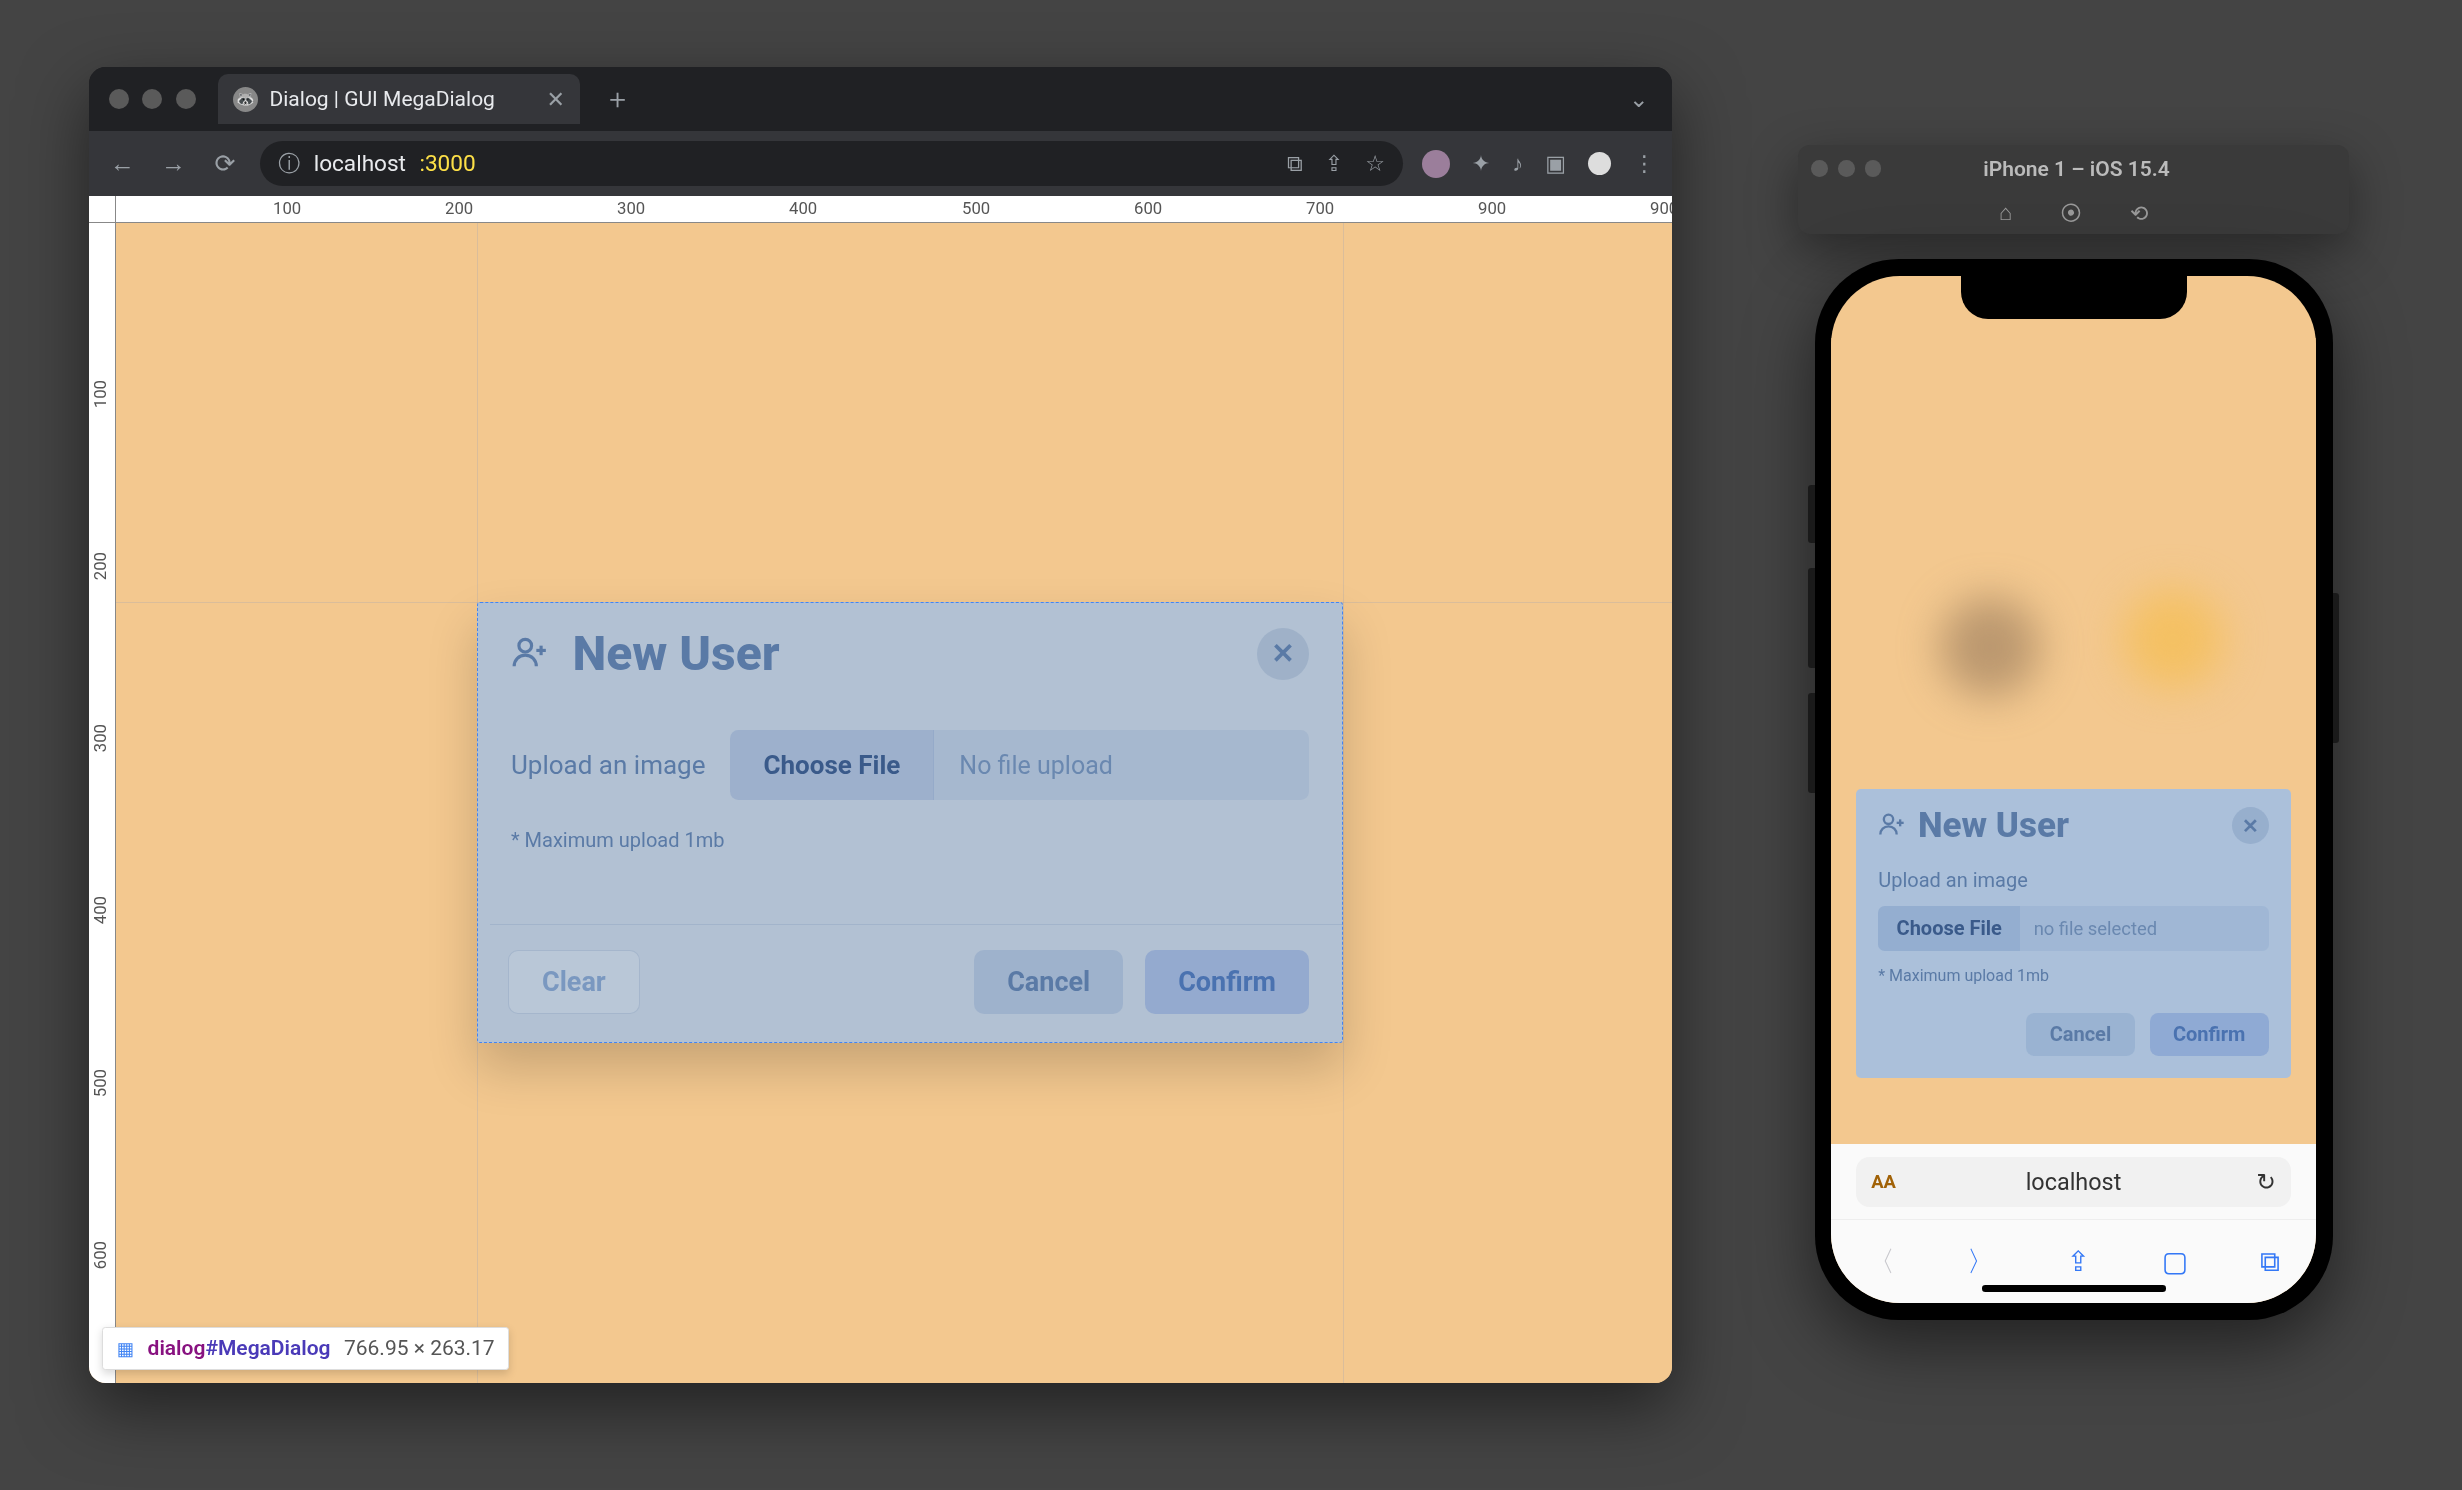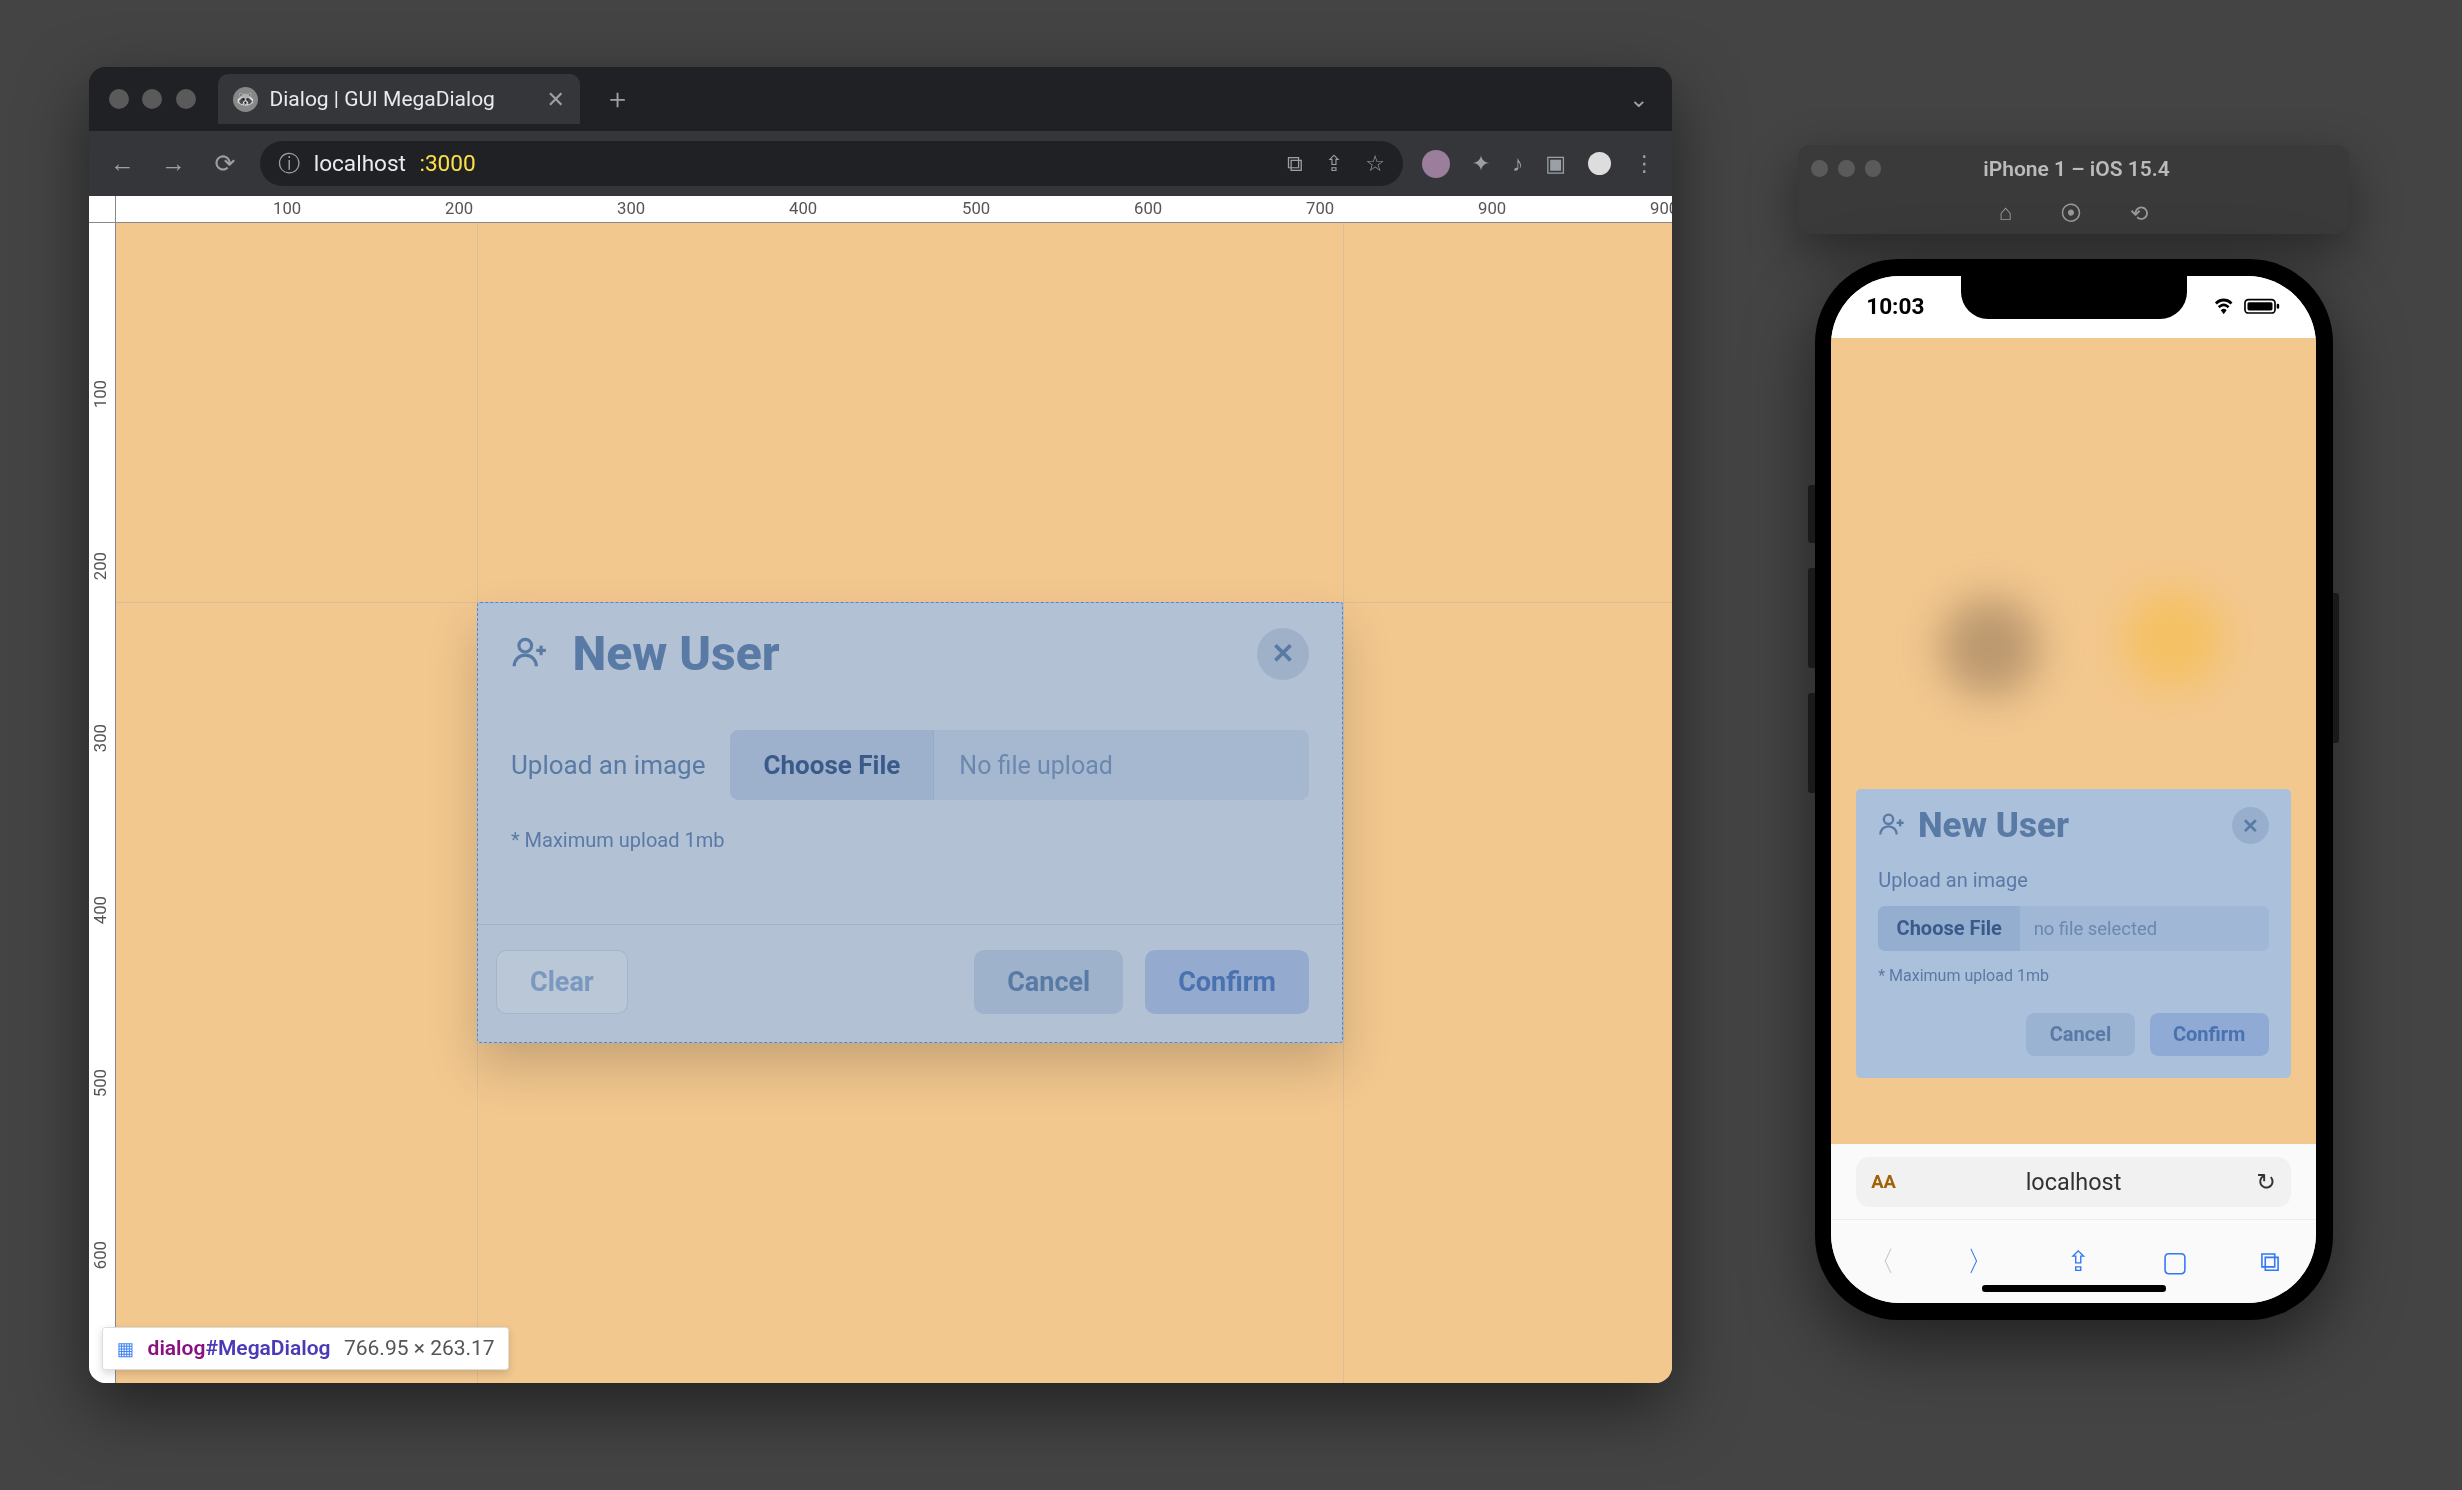"10:03" div.status-bar { html: <div> <span>10:03</span> <div> <span><svg> <path></path> </svg></span> <span><svg> <rect></rect> <rect></rect> <rect></rect> </svg></span> </div> </div> -> none }
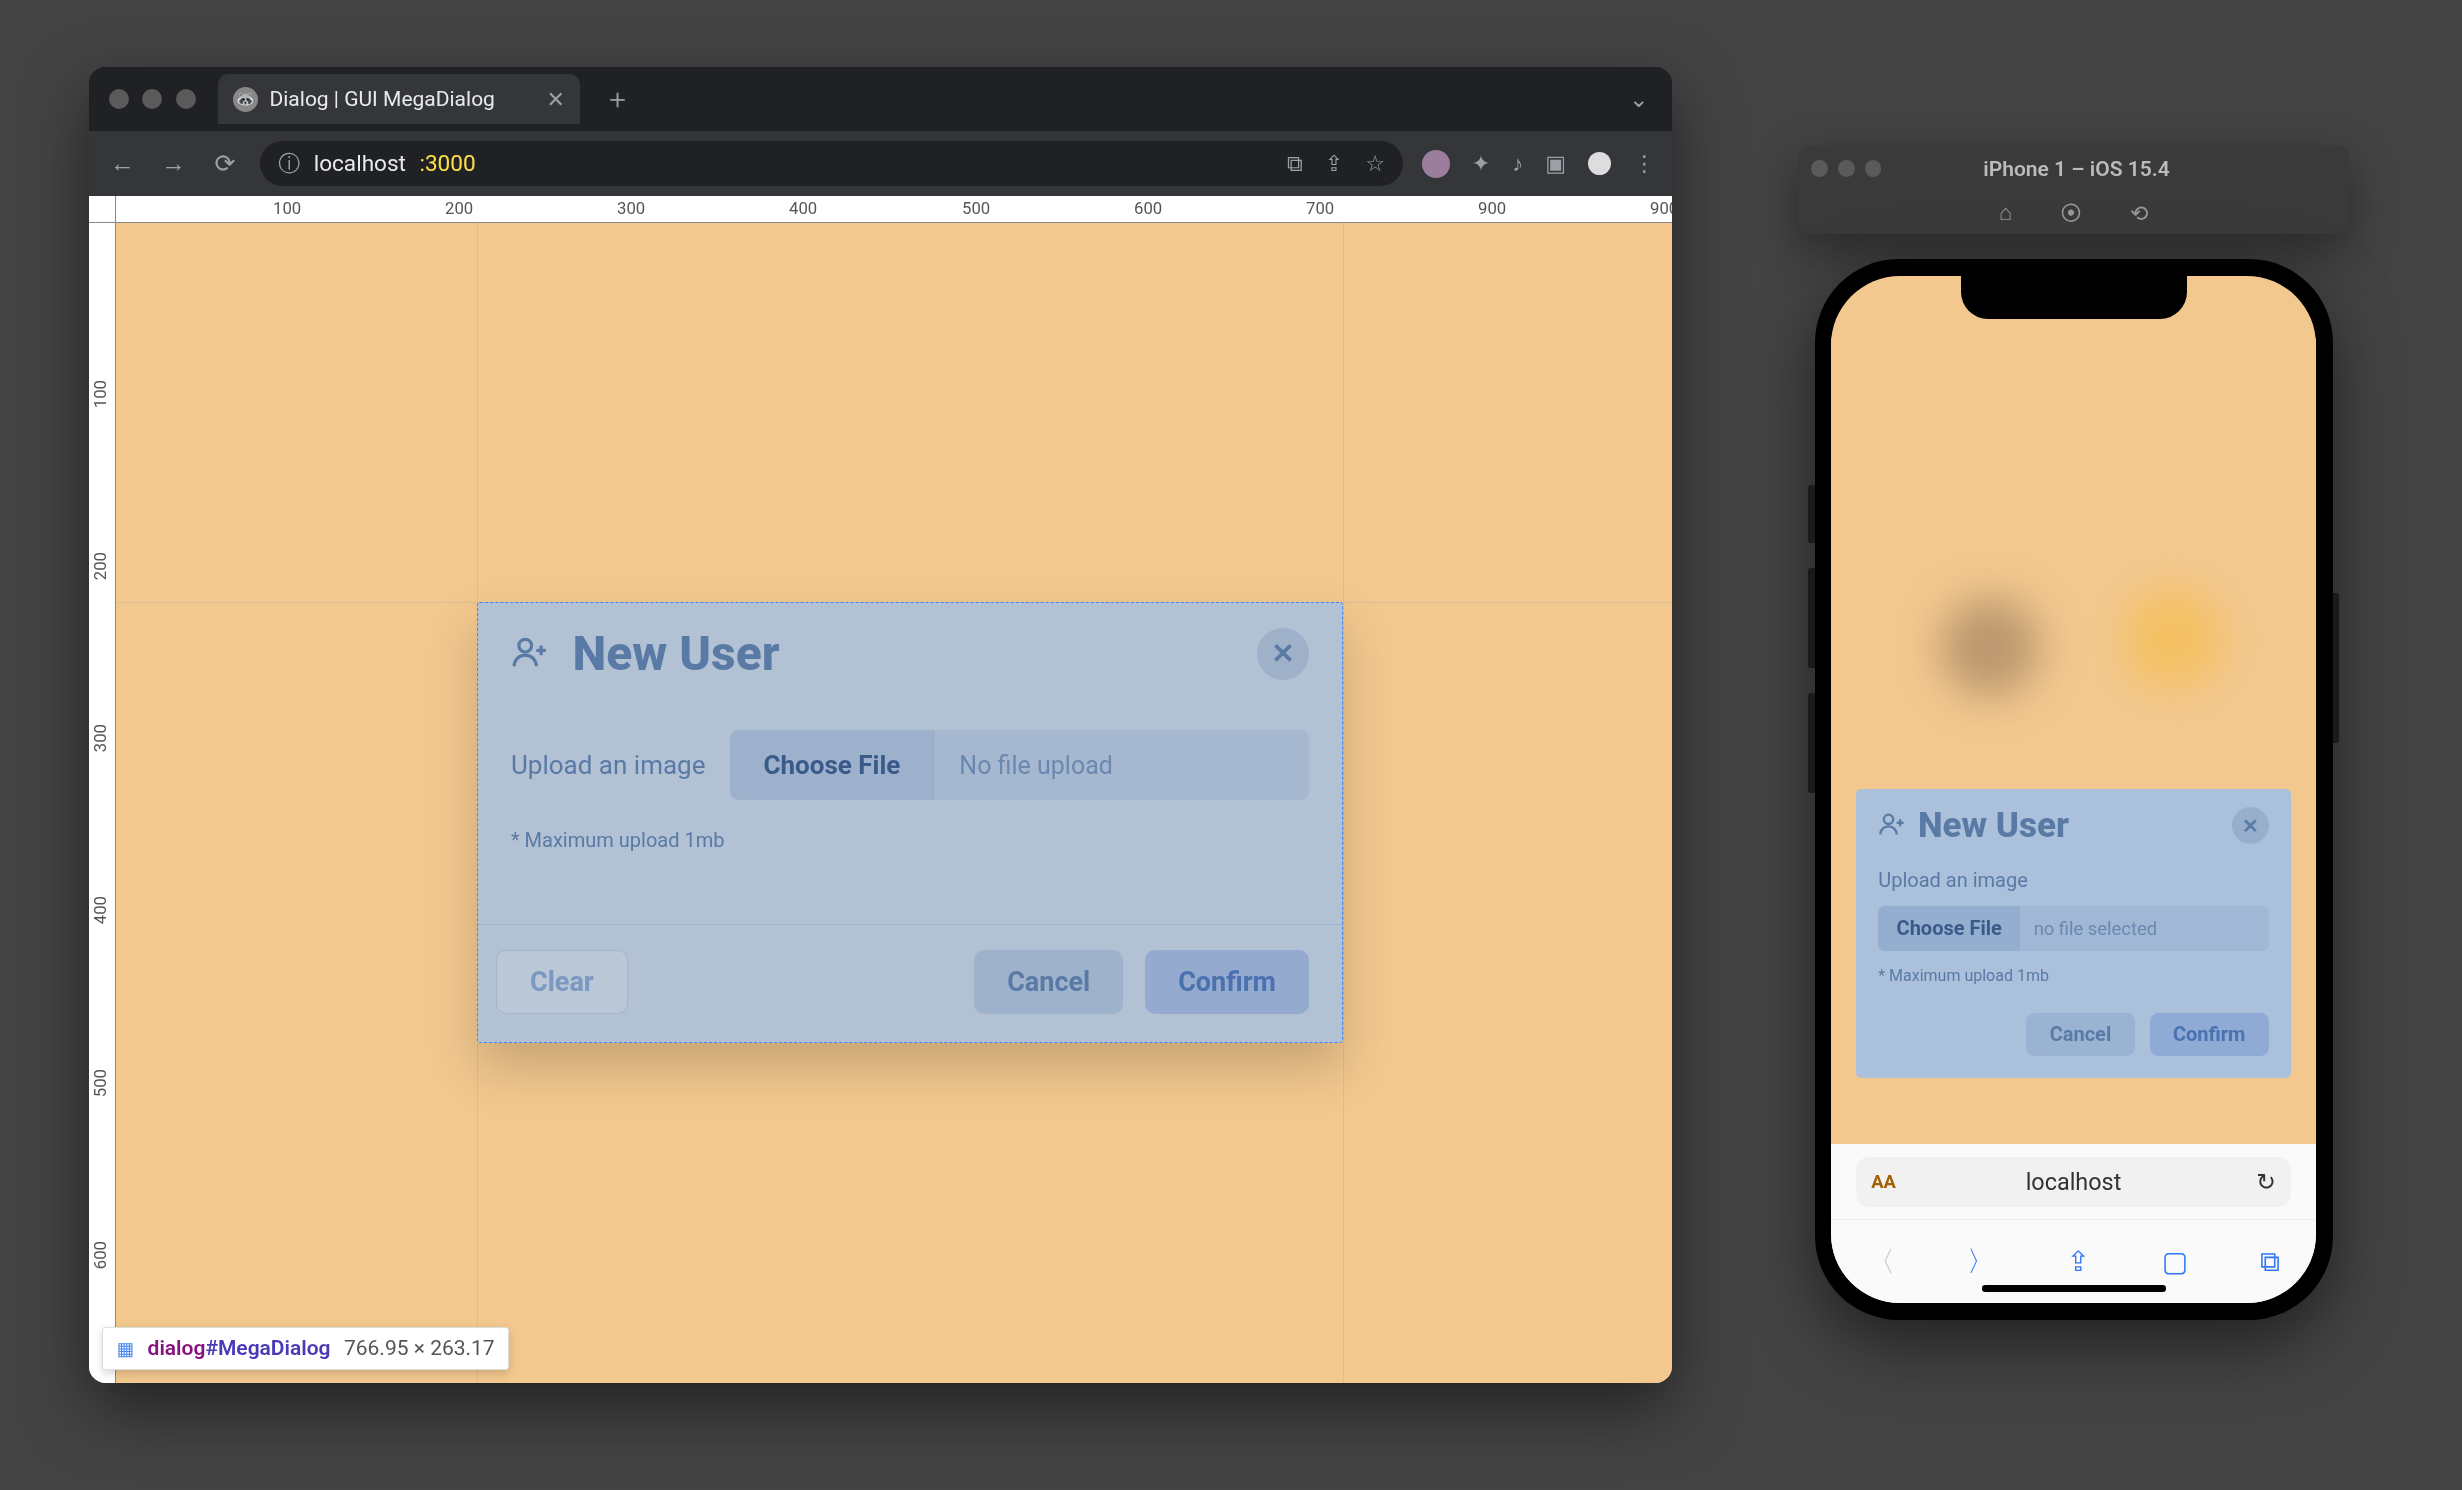"Clear" .dialog-footer { margin-left: none -> 12px }
